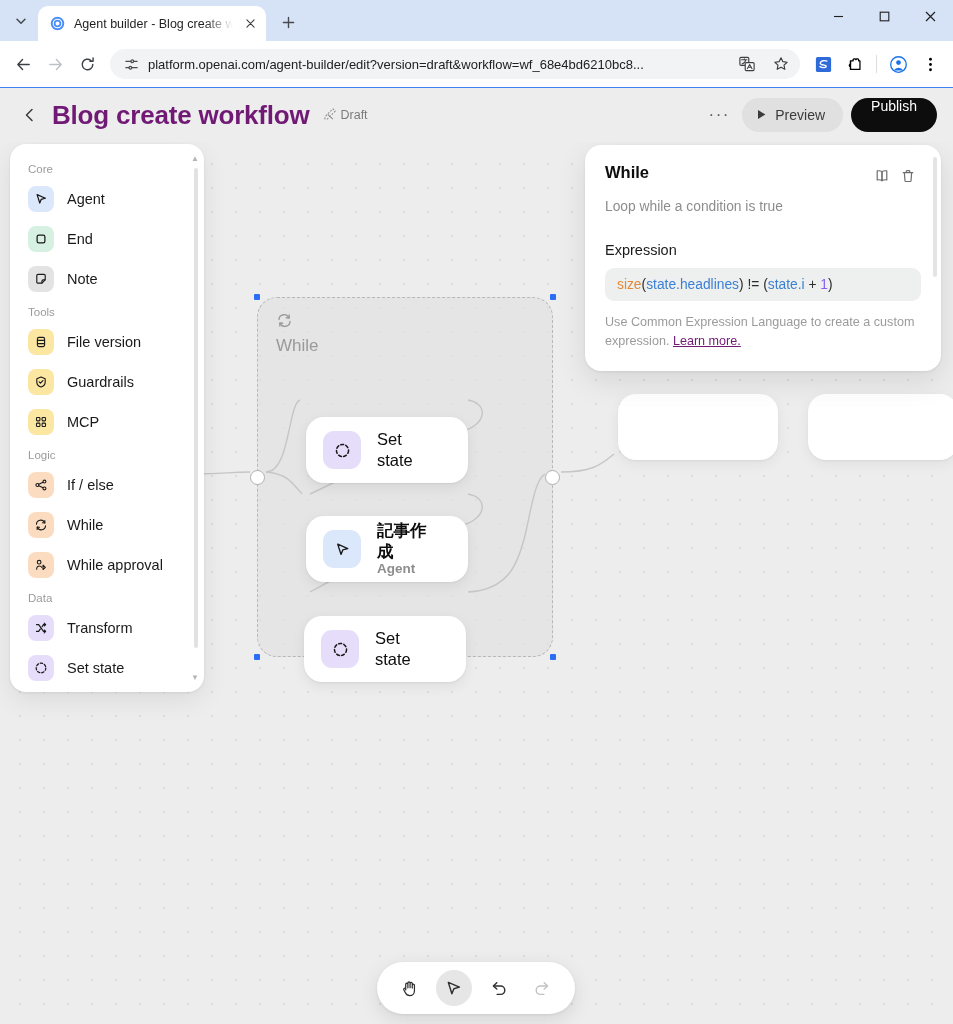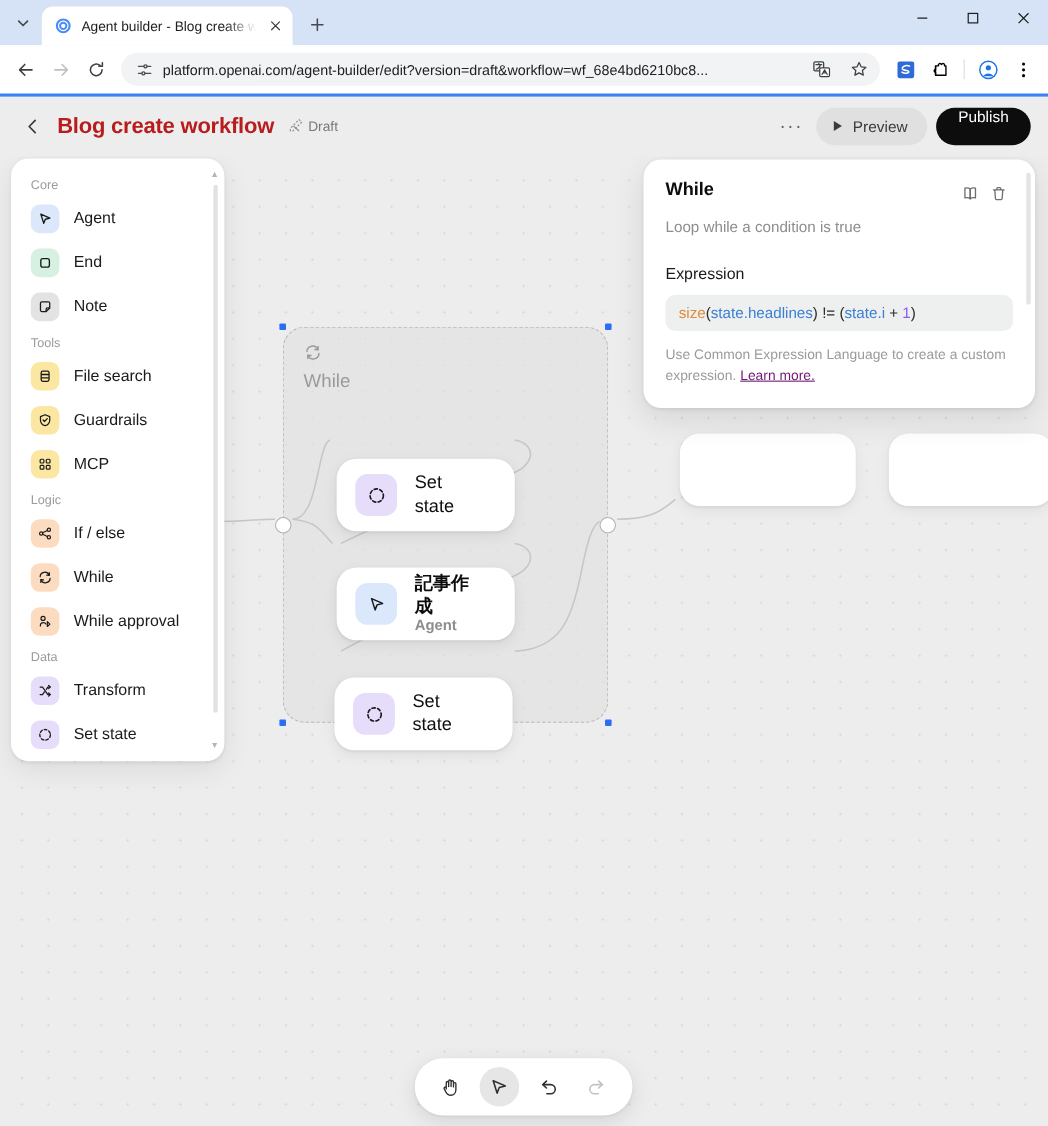"platform.openai.com/agent-builder/edit?v" .toolbar { border-bottom: 3px solid #3b82f6 -> 1px solid #3b82f6 }
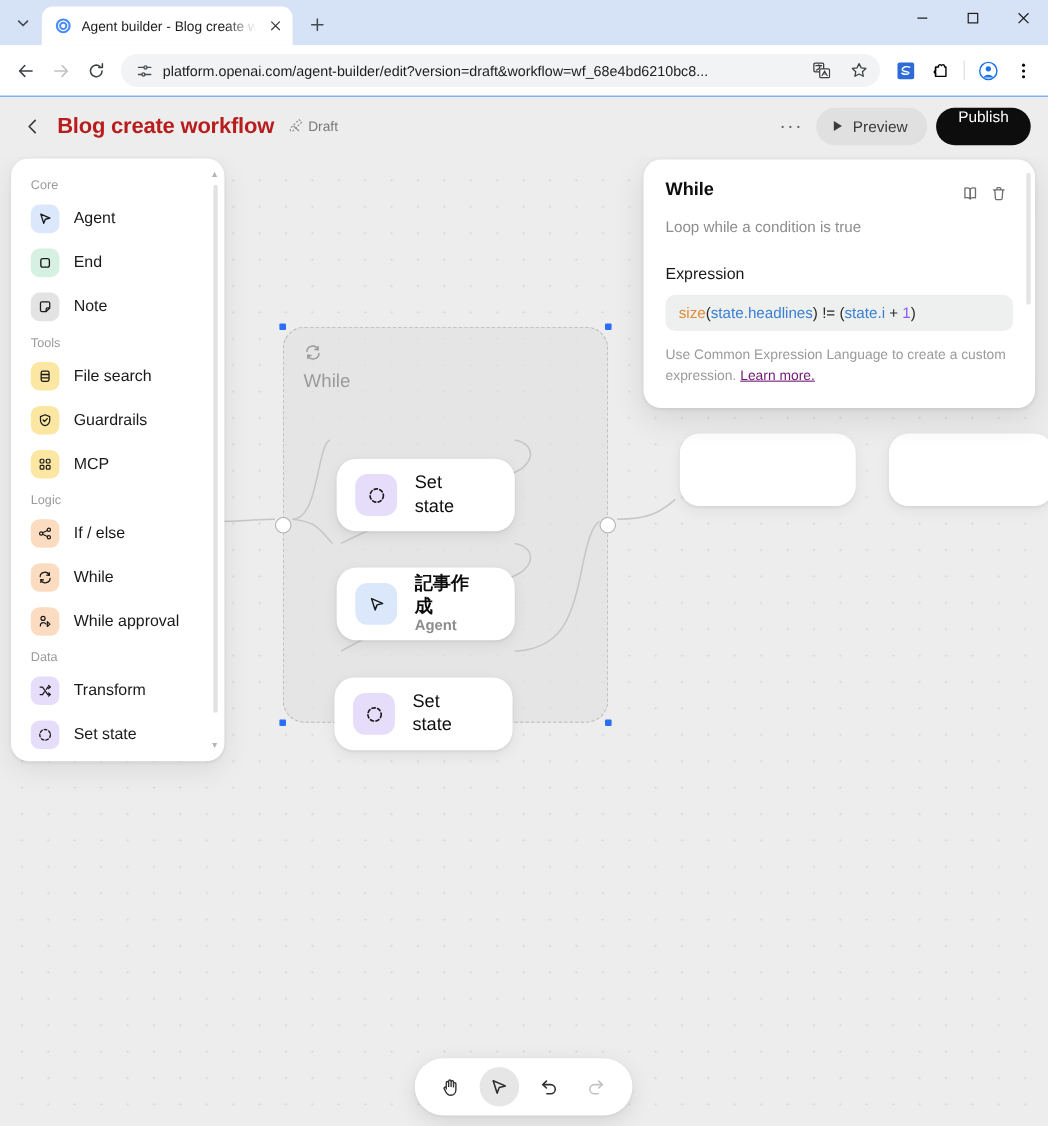"Blog create workflow" .wf-title { color: #b91c1c -> #701a75; font-size: 20px -> 26px }
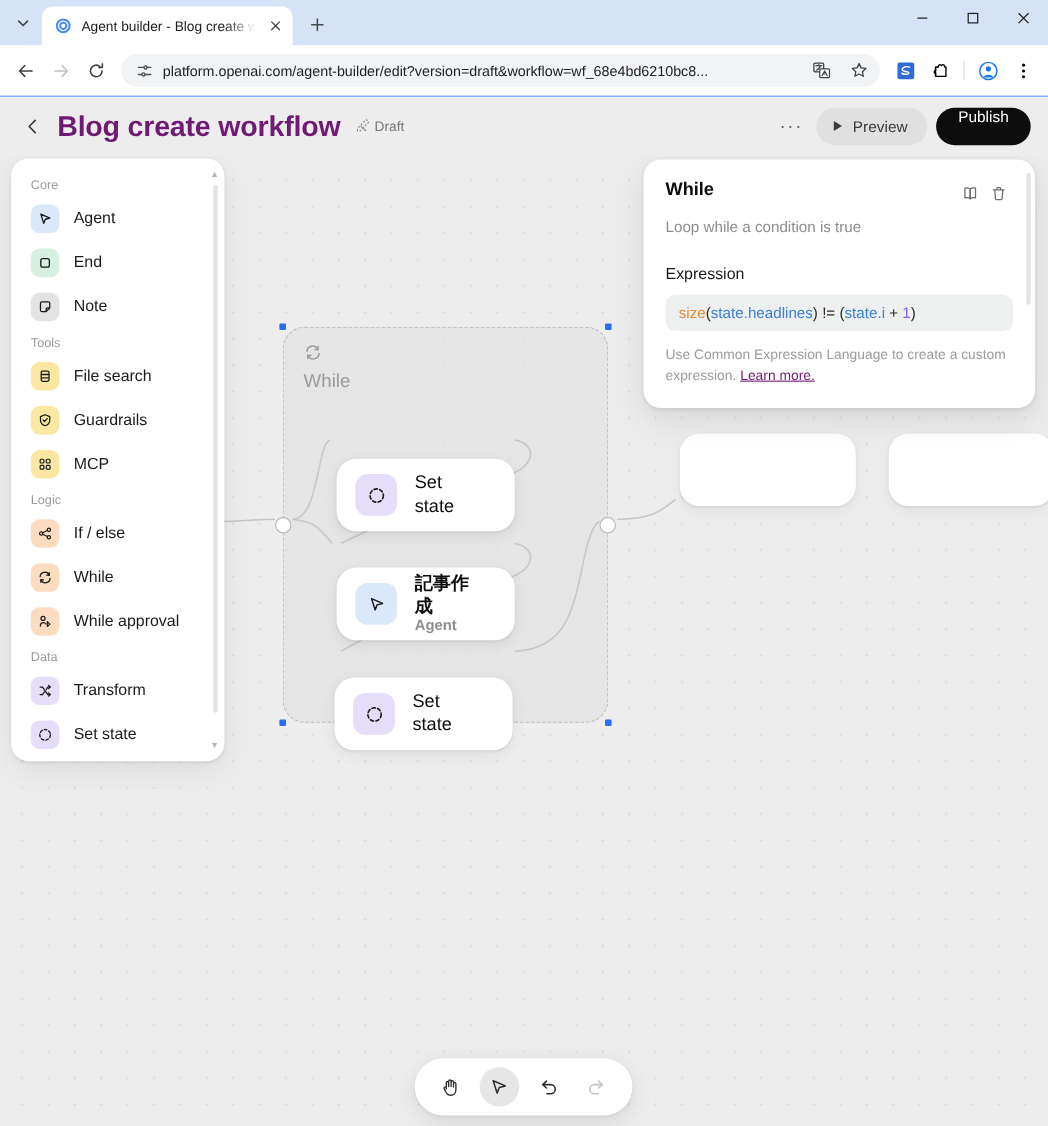"File search" span.pal-label { text: search -> version }
